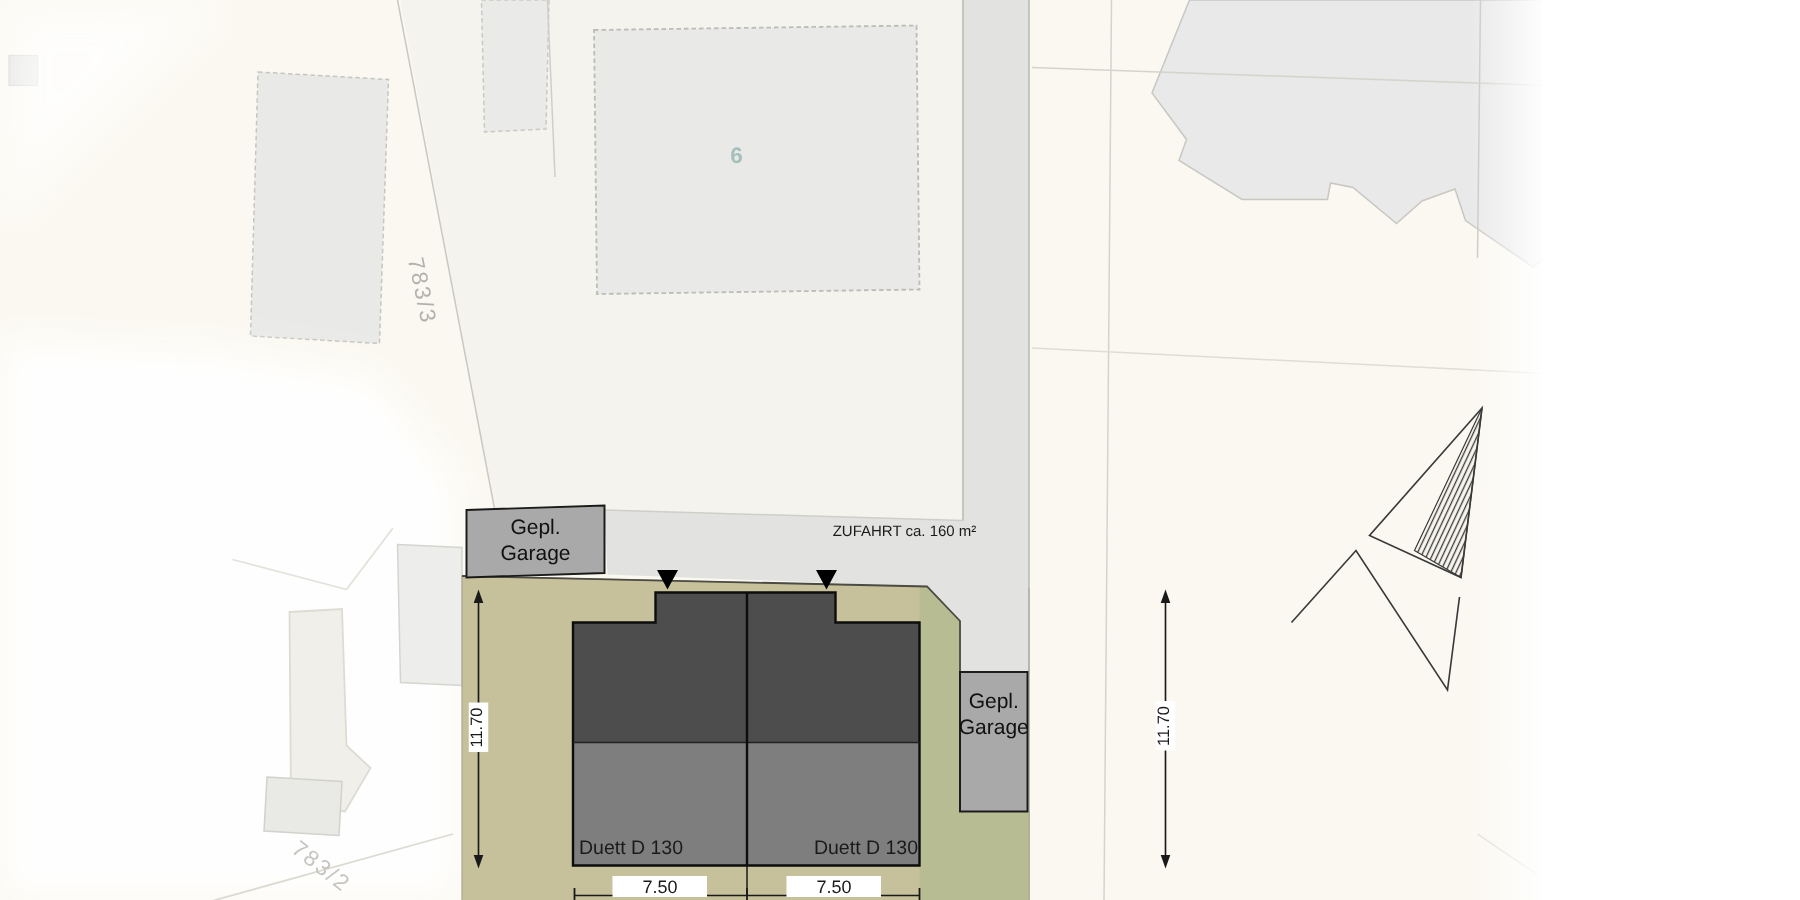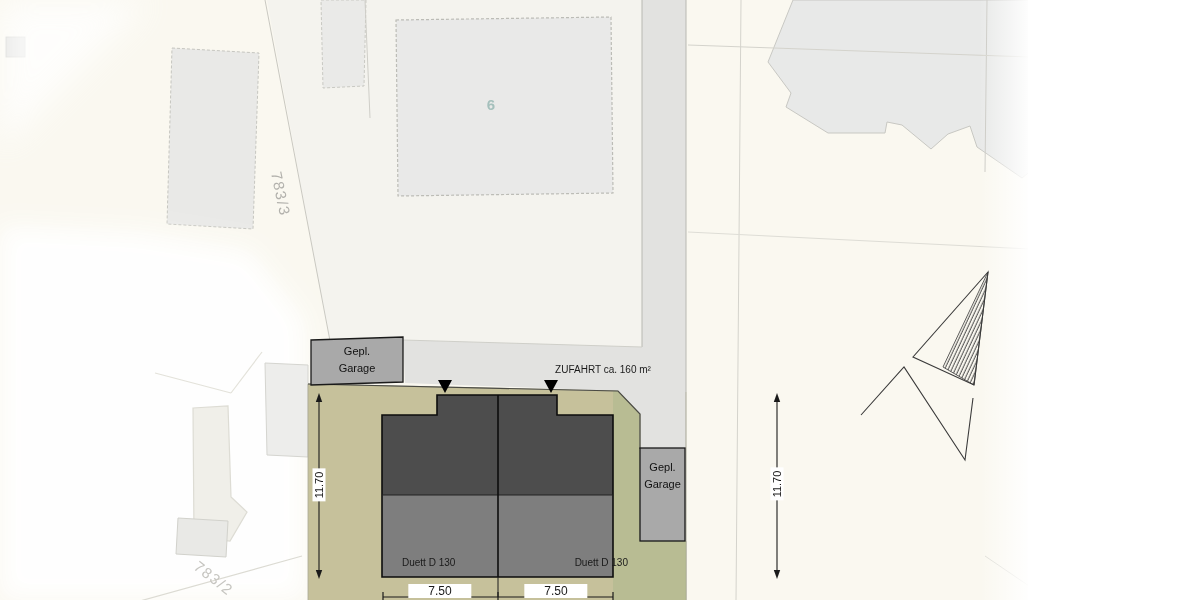"Gepl." .garage-lbl { font-size: 11px -> 14px }
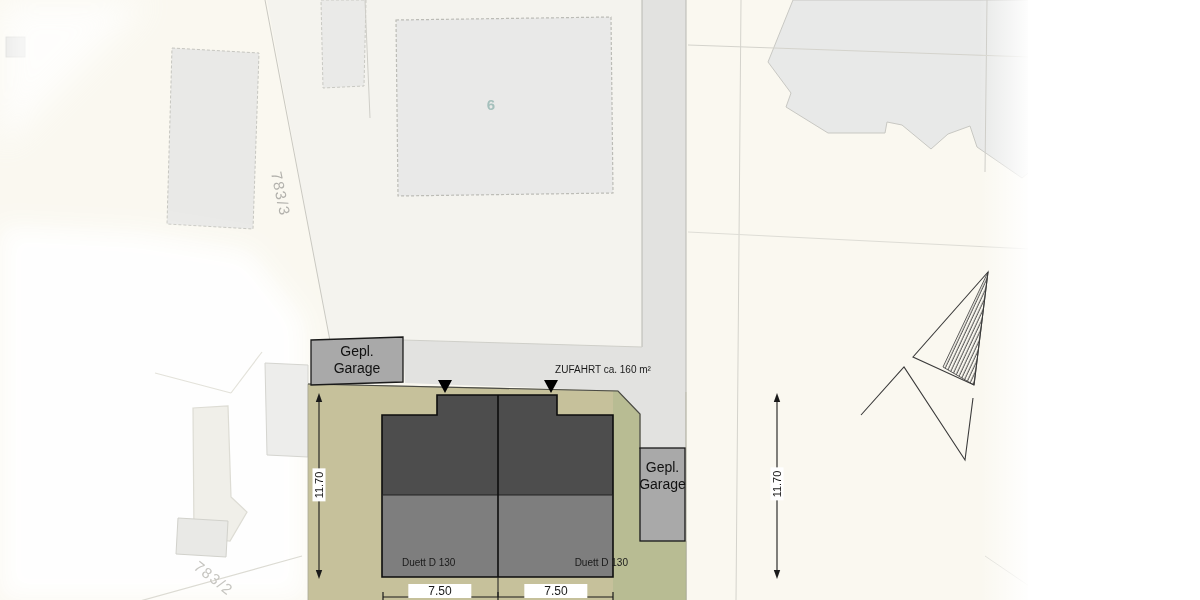"ZUFAHRT ca. 160 m²" div.lbl { top: 369px -> 355px }
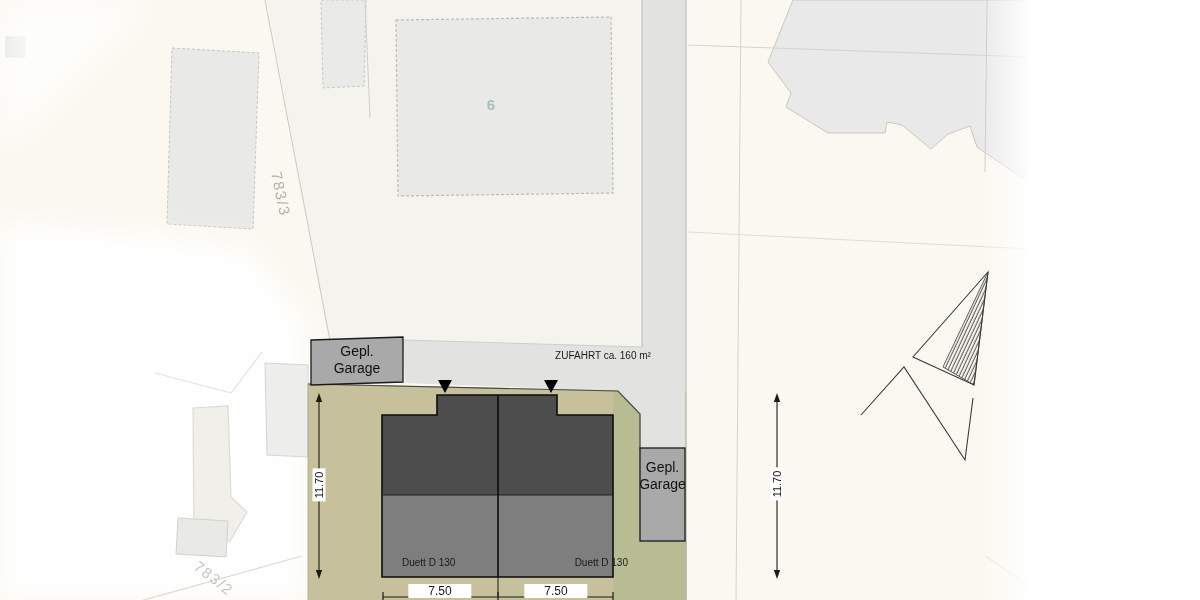"Duett D 130" .lbl-duett { font-size: 10px -> 13px; margin-left: 16px -> none }
